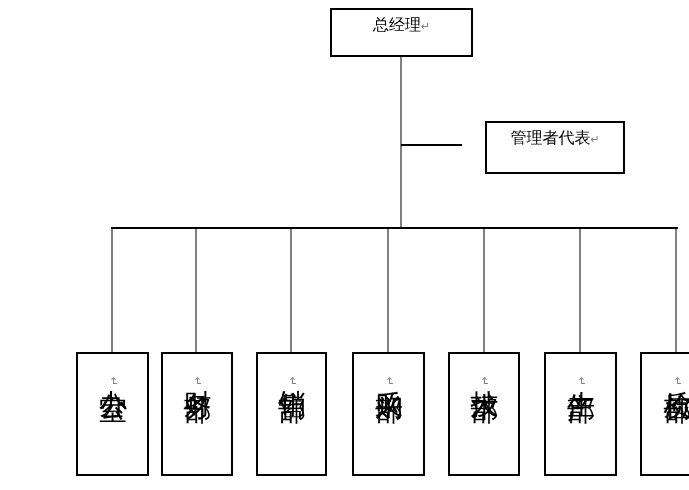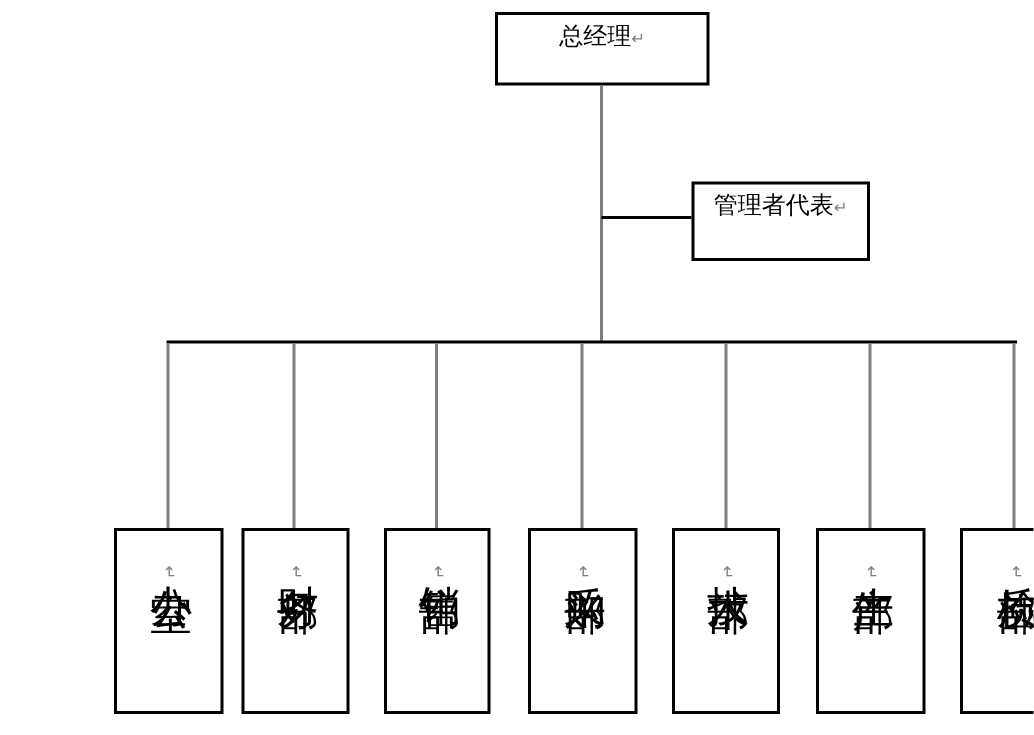"管理者代表↵" div.box { left: 413px -> 437px; width: 119px -> 140px }
